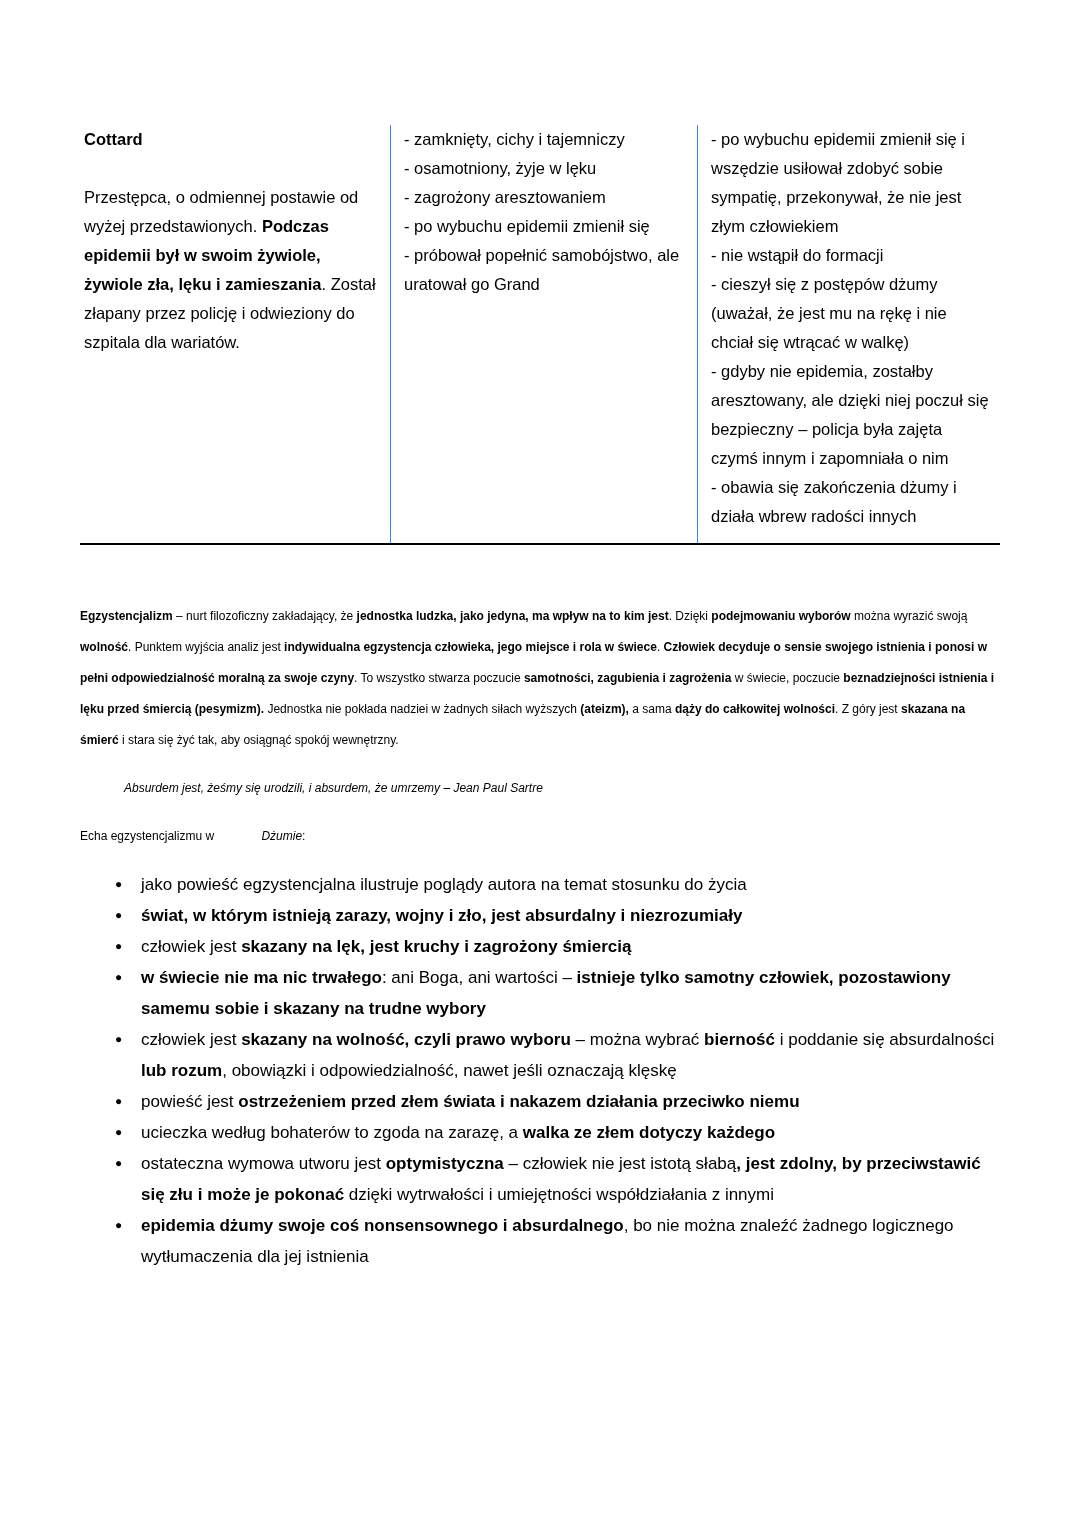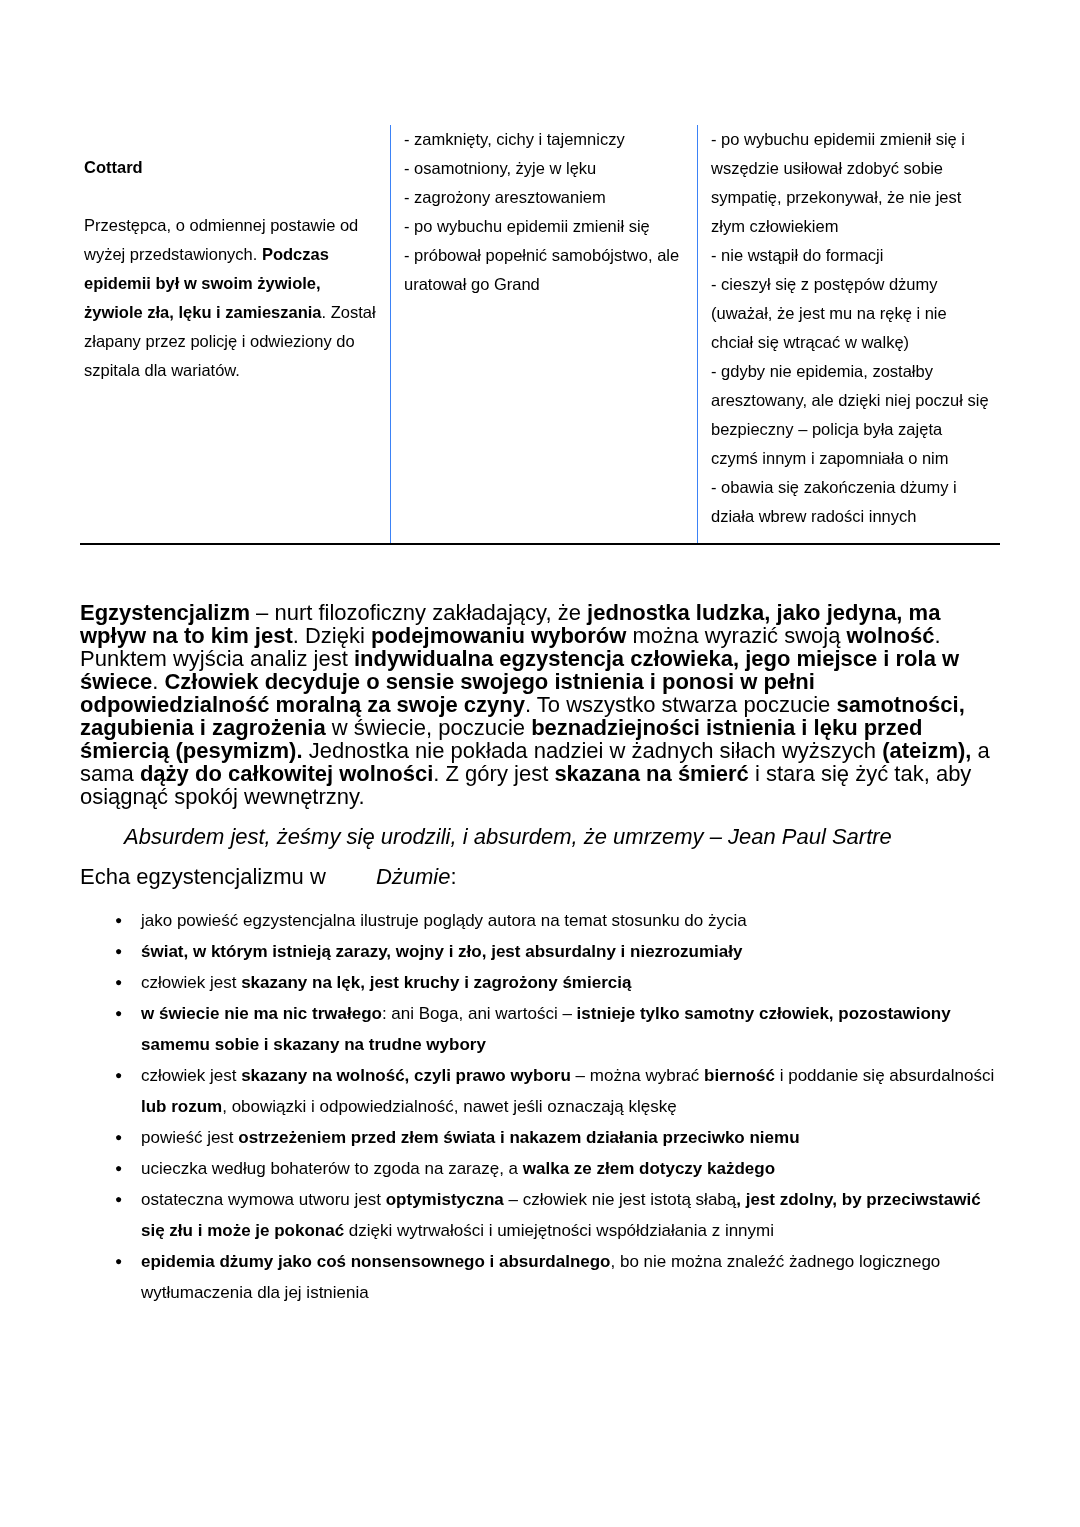"Cottard" .char-name { margin-top: 28px -> none }
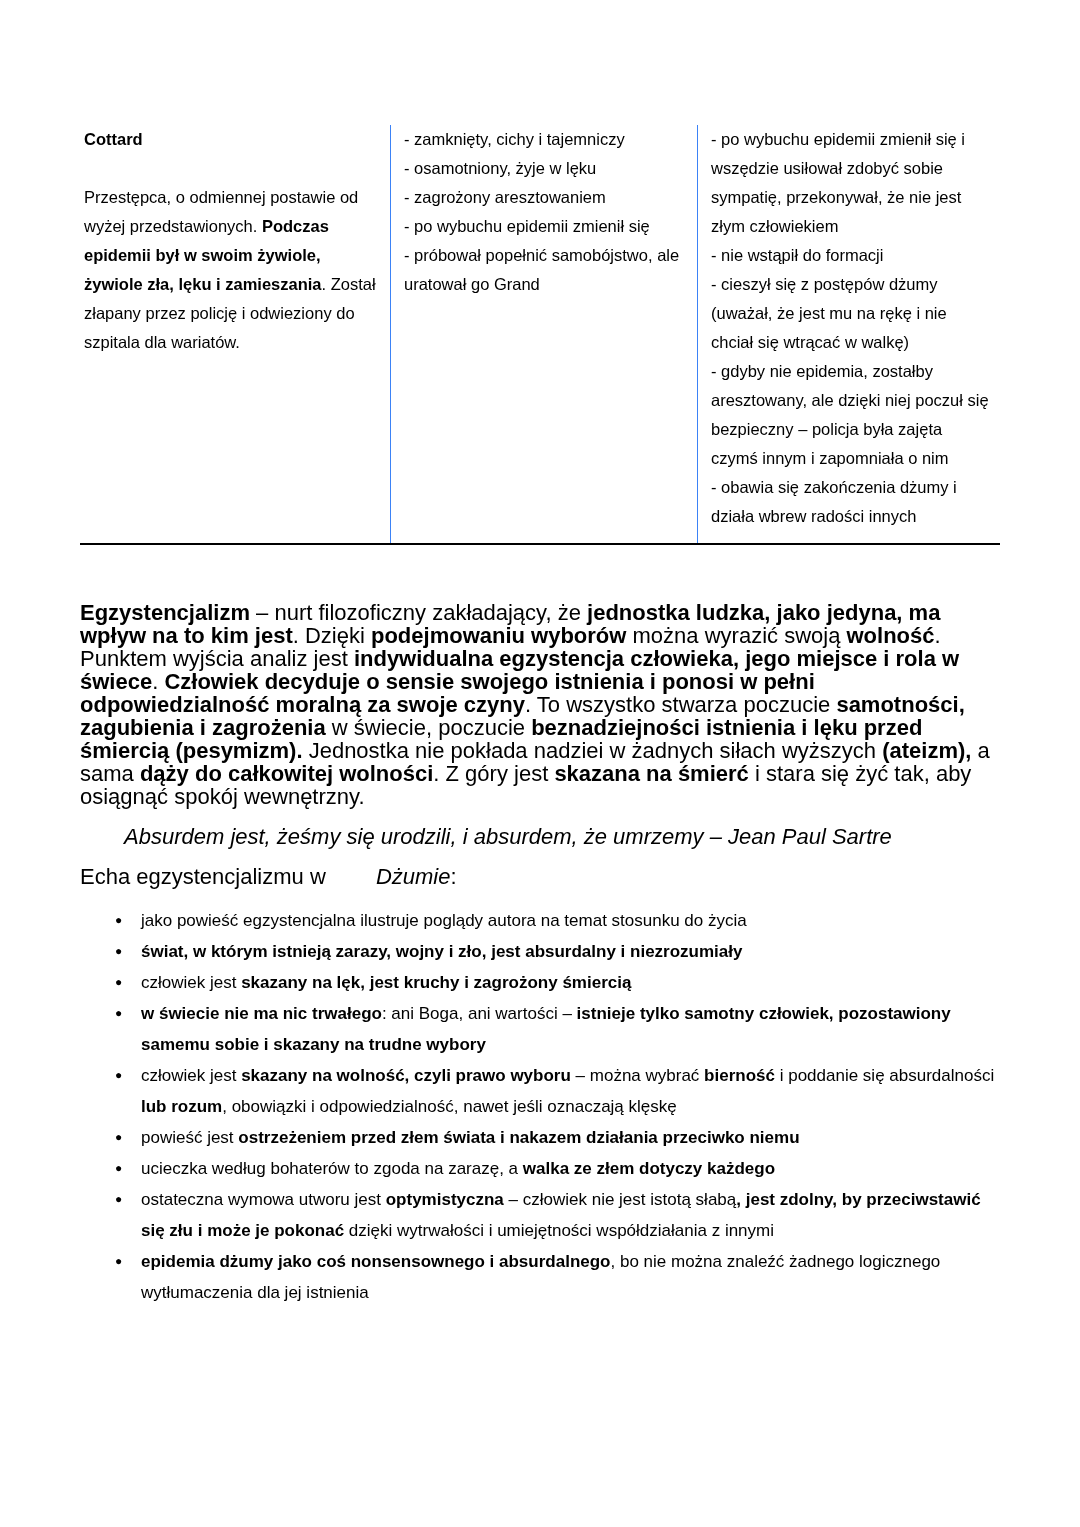"Egzystencjalizm – nurt filozoficzny" .para { font-size: 22px -> 12px; line-height: 23px -> 31px }
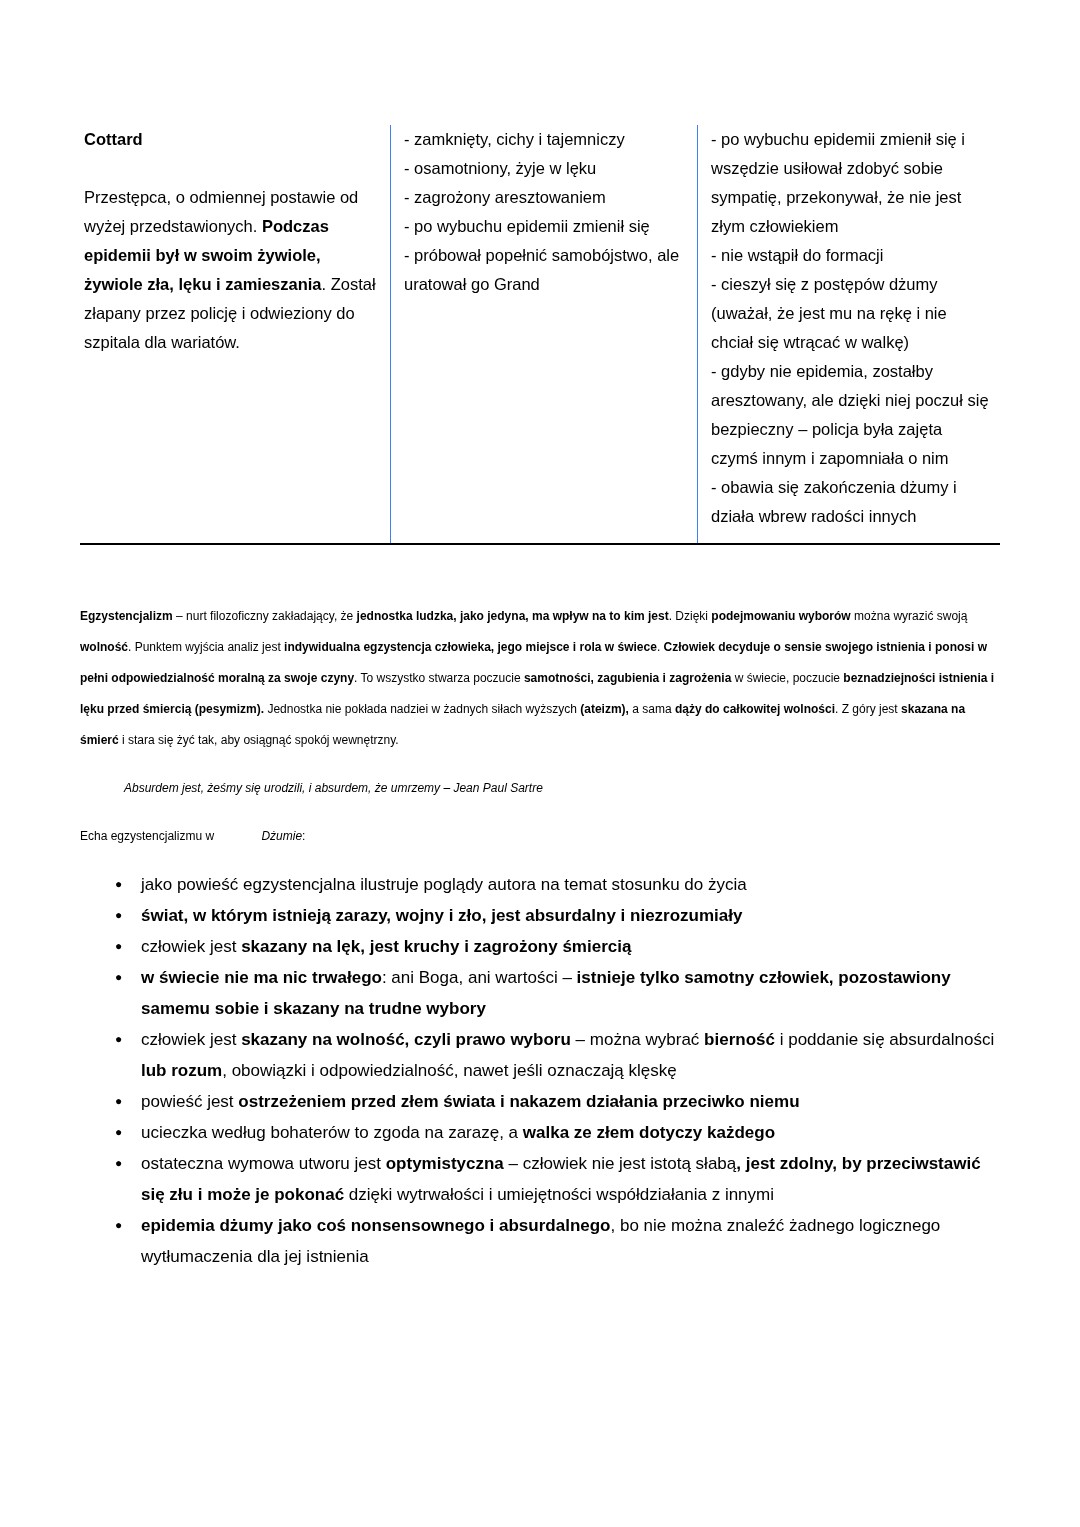"epidemia dżumy jako coś nonsensownego" span.b { text: jako -> swoje }
